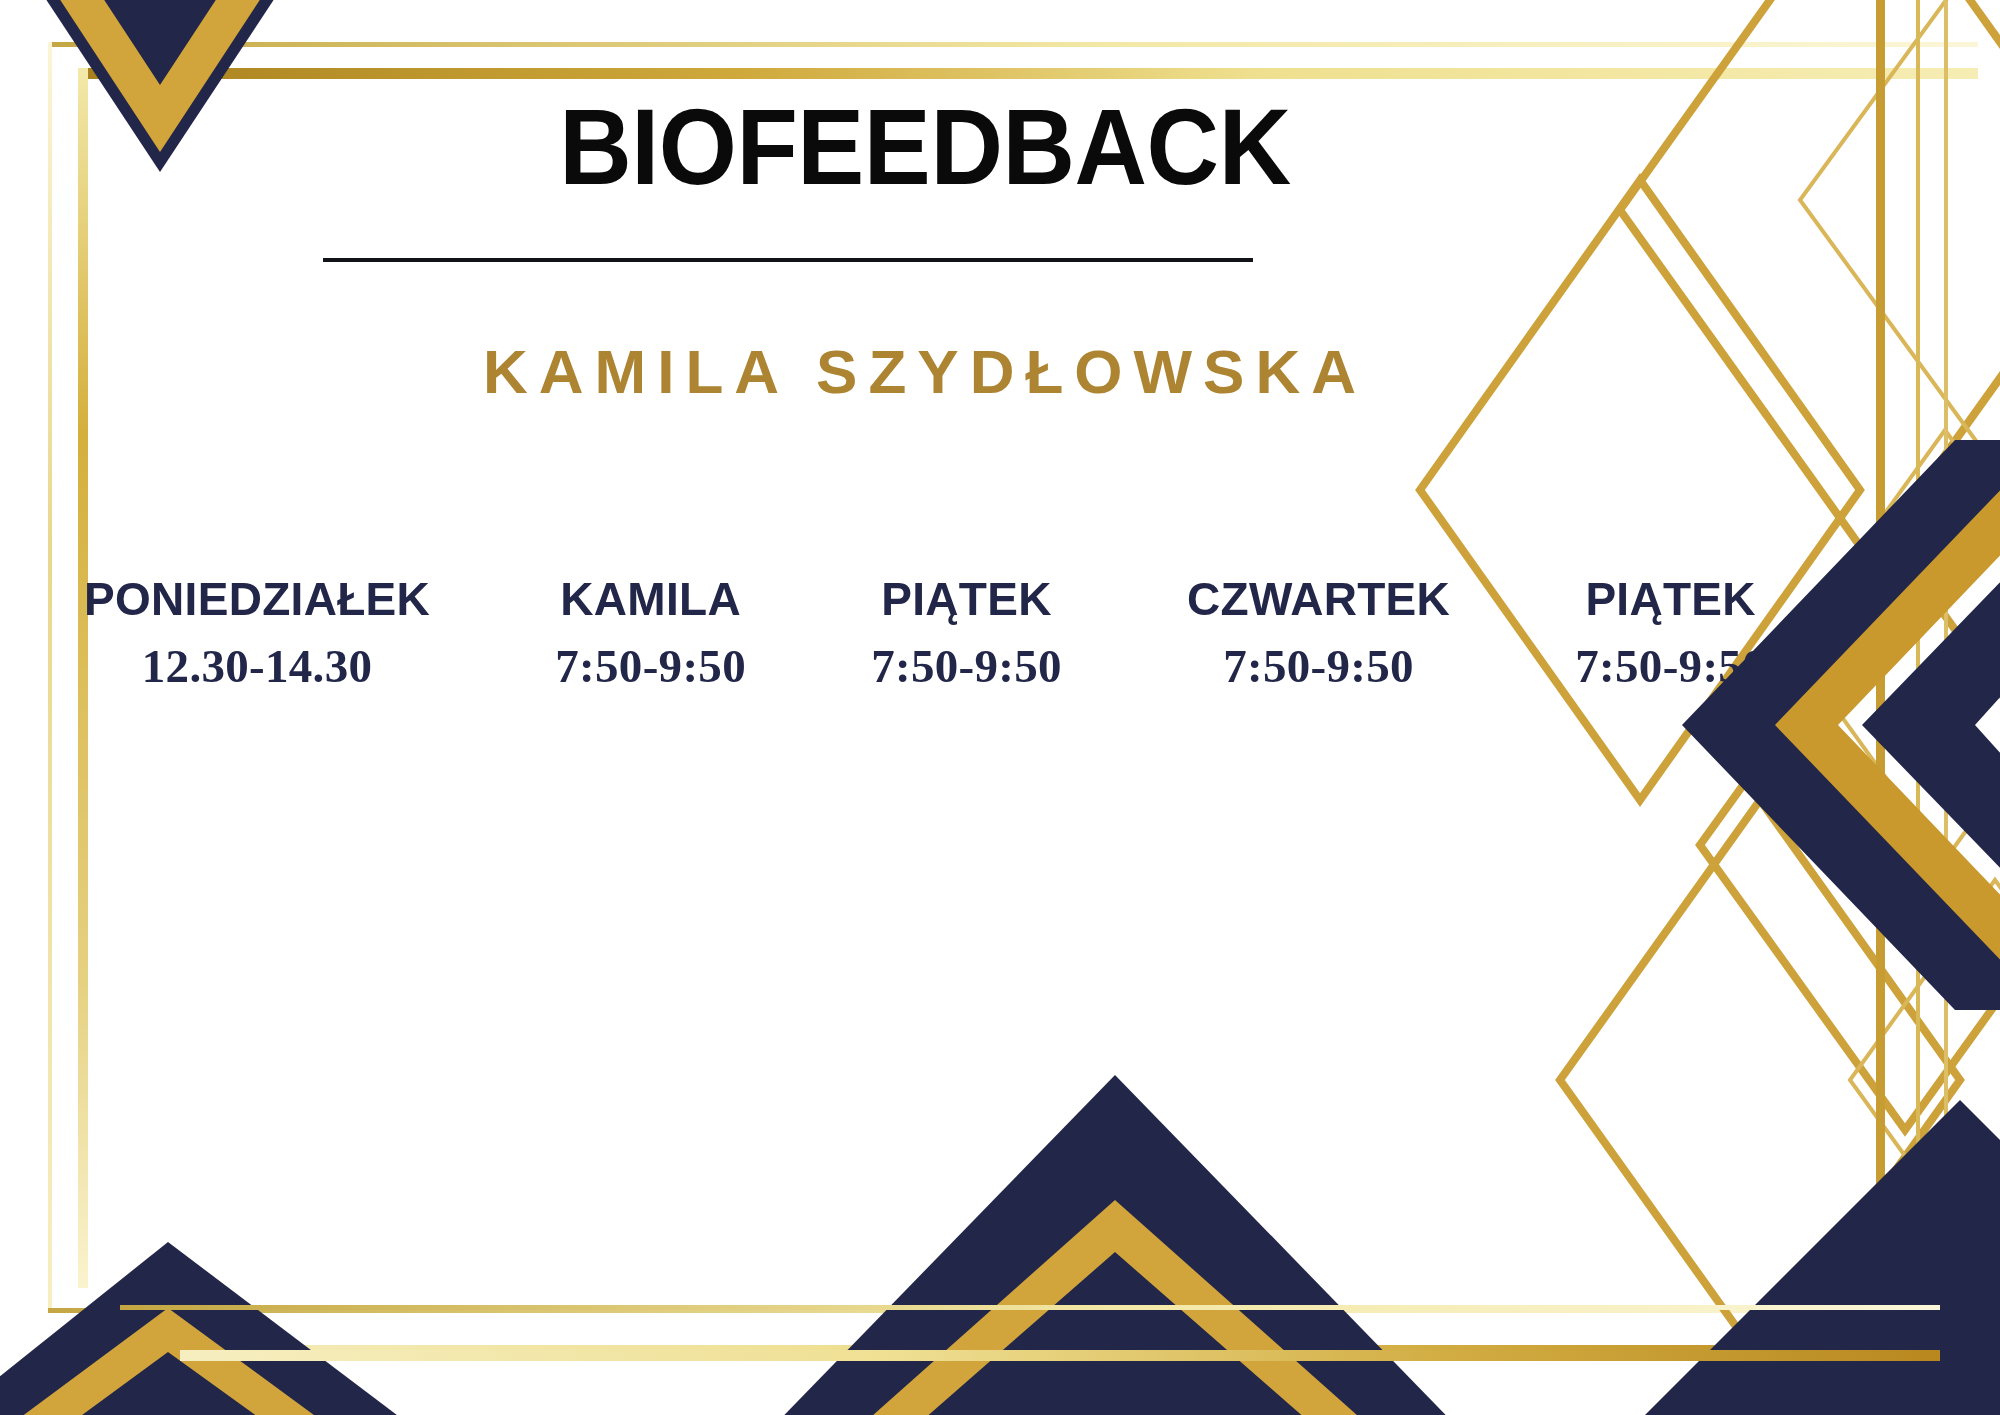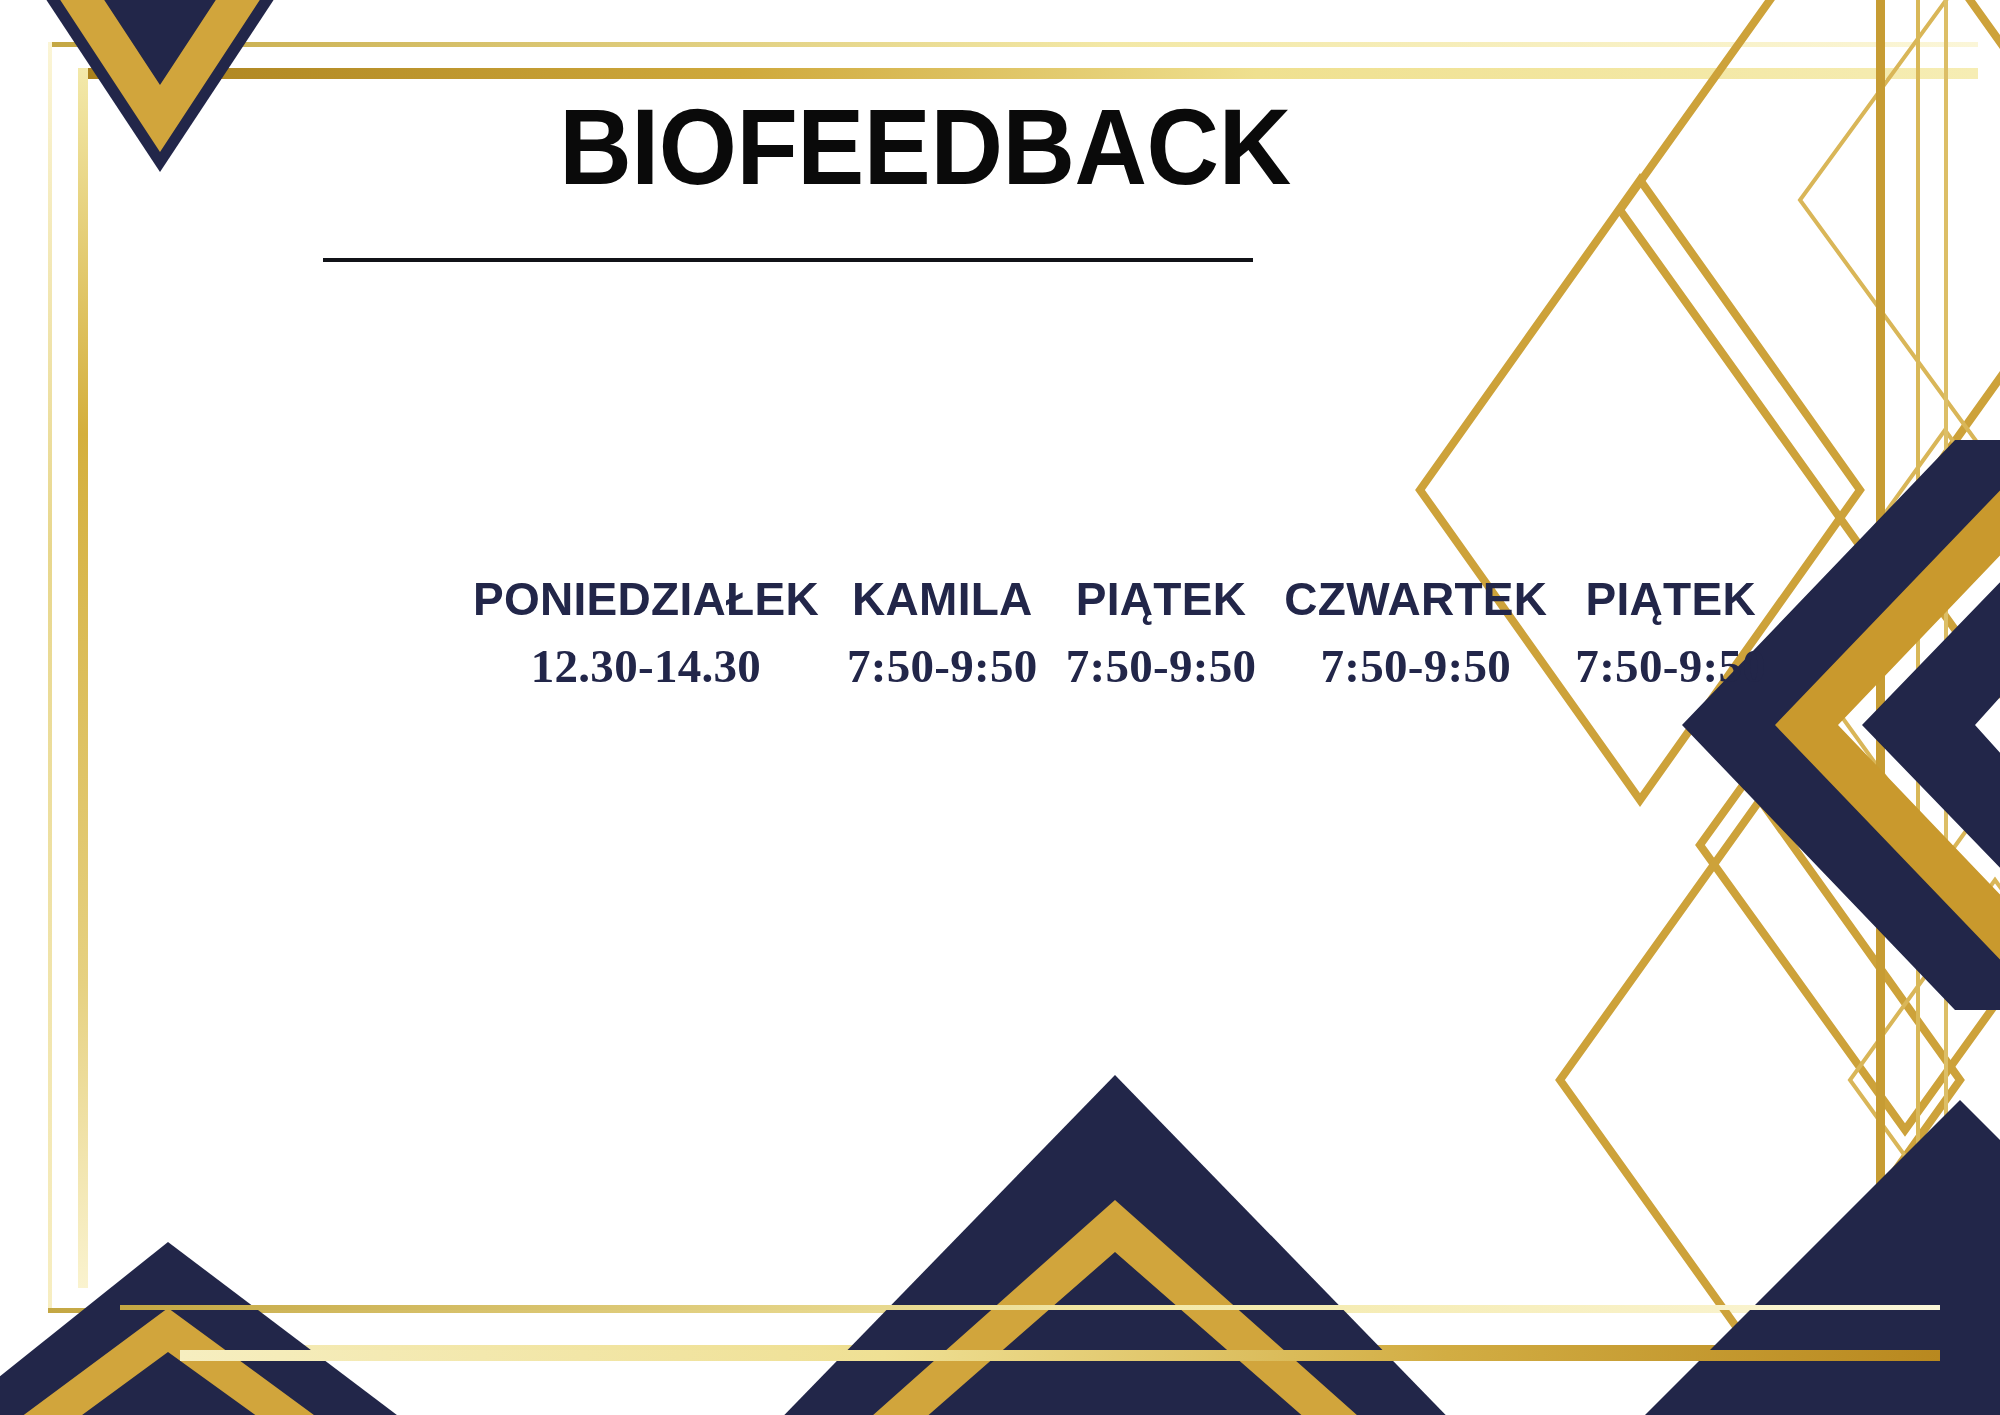"KAMILA SZYDŁOWSKA" h2.poster-subtitle { html: none -> <h2>KAMILA SZYDŁOWSKA</h2> }
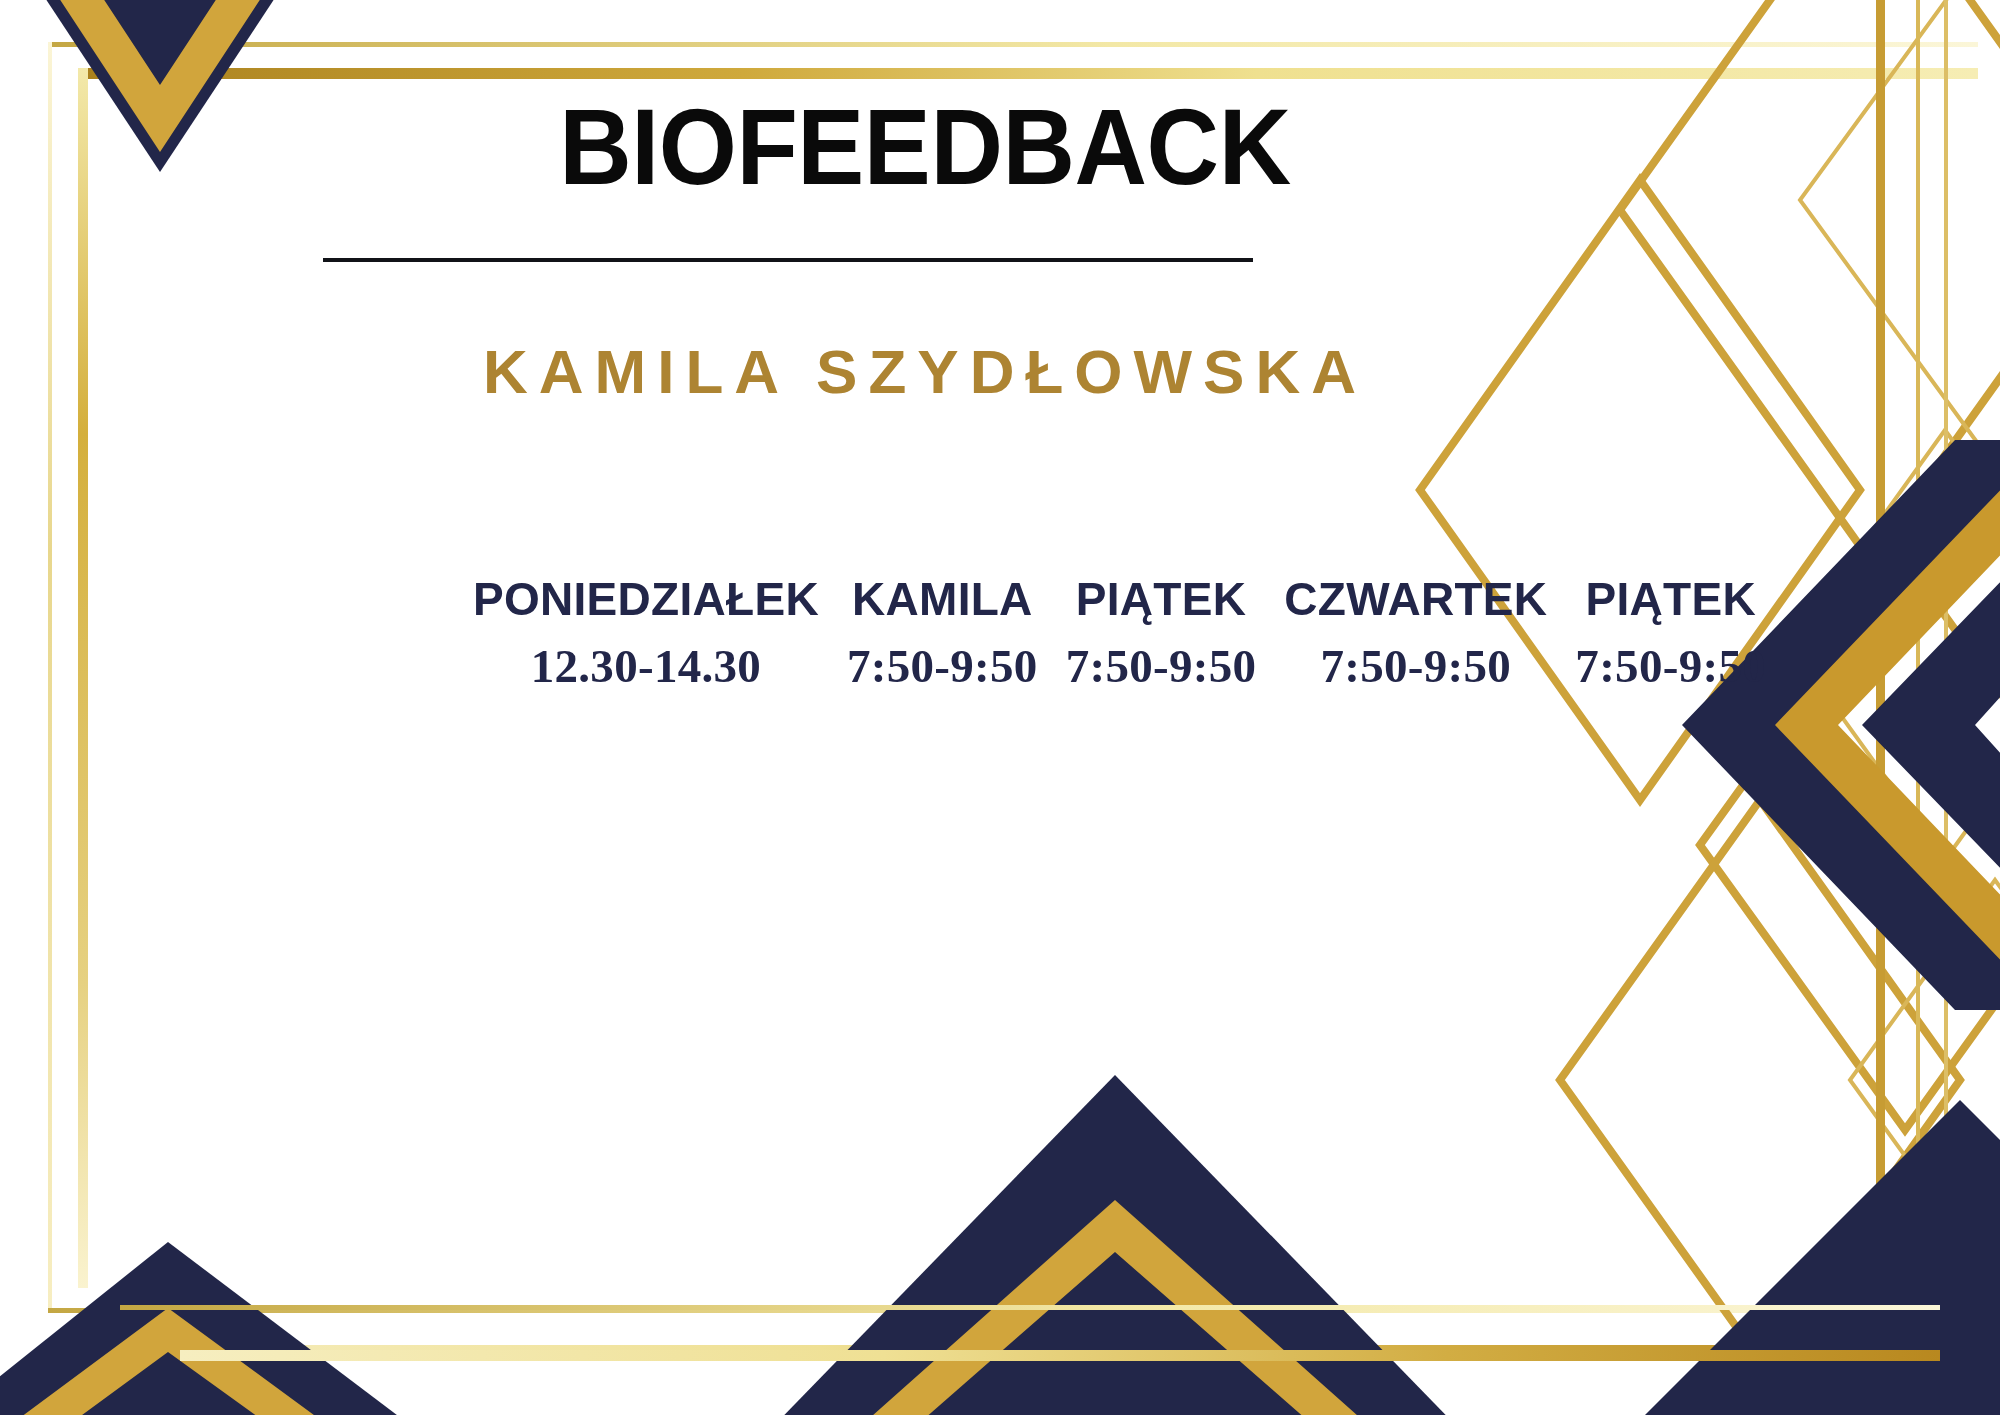"PONIEDZIAŁEK" .schedule { justify-content: flex-end -> space-between }
